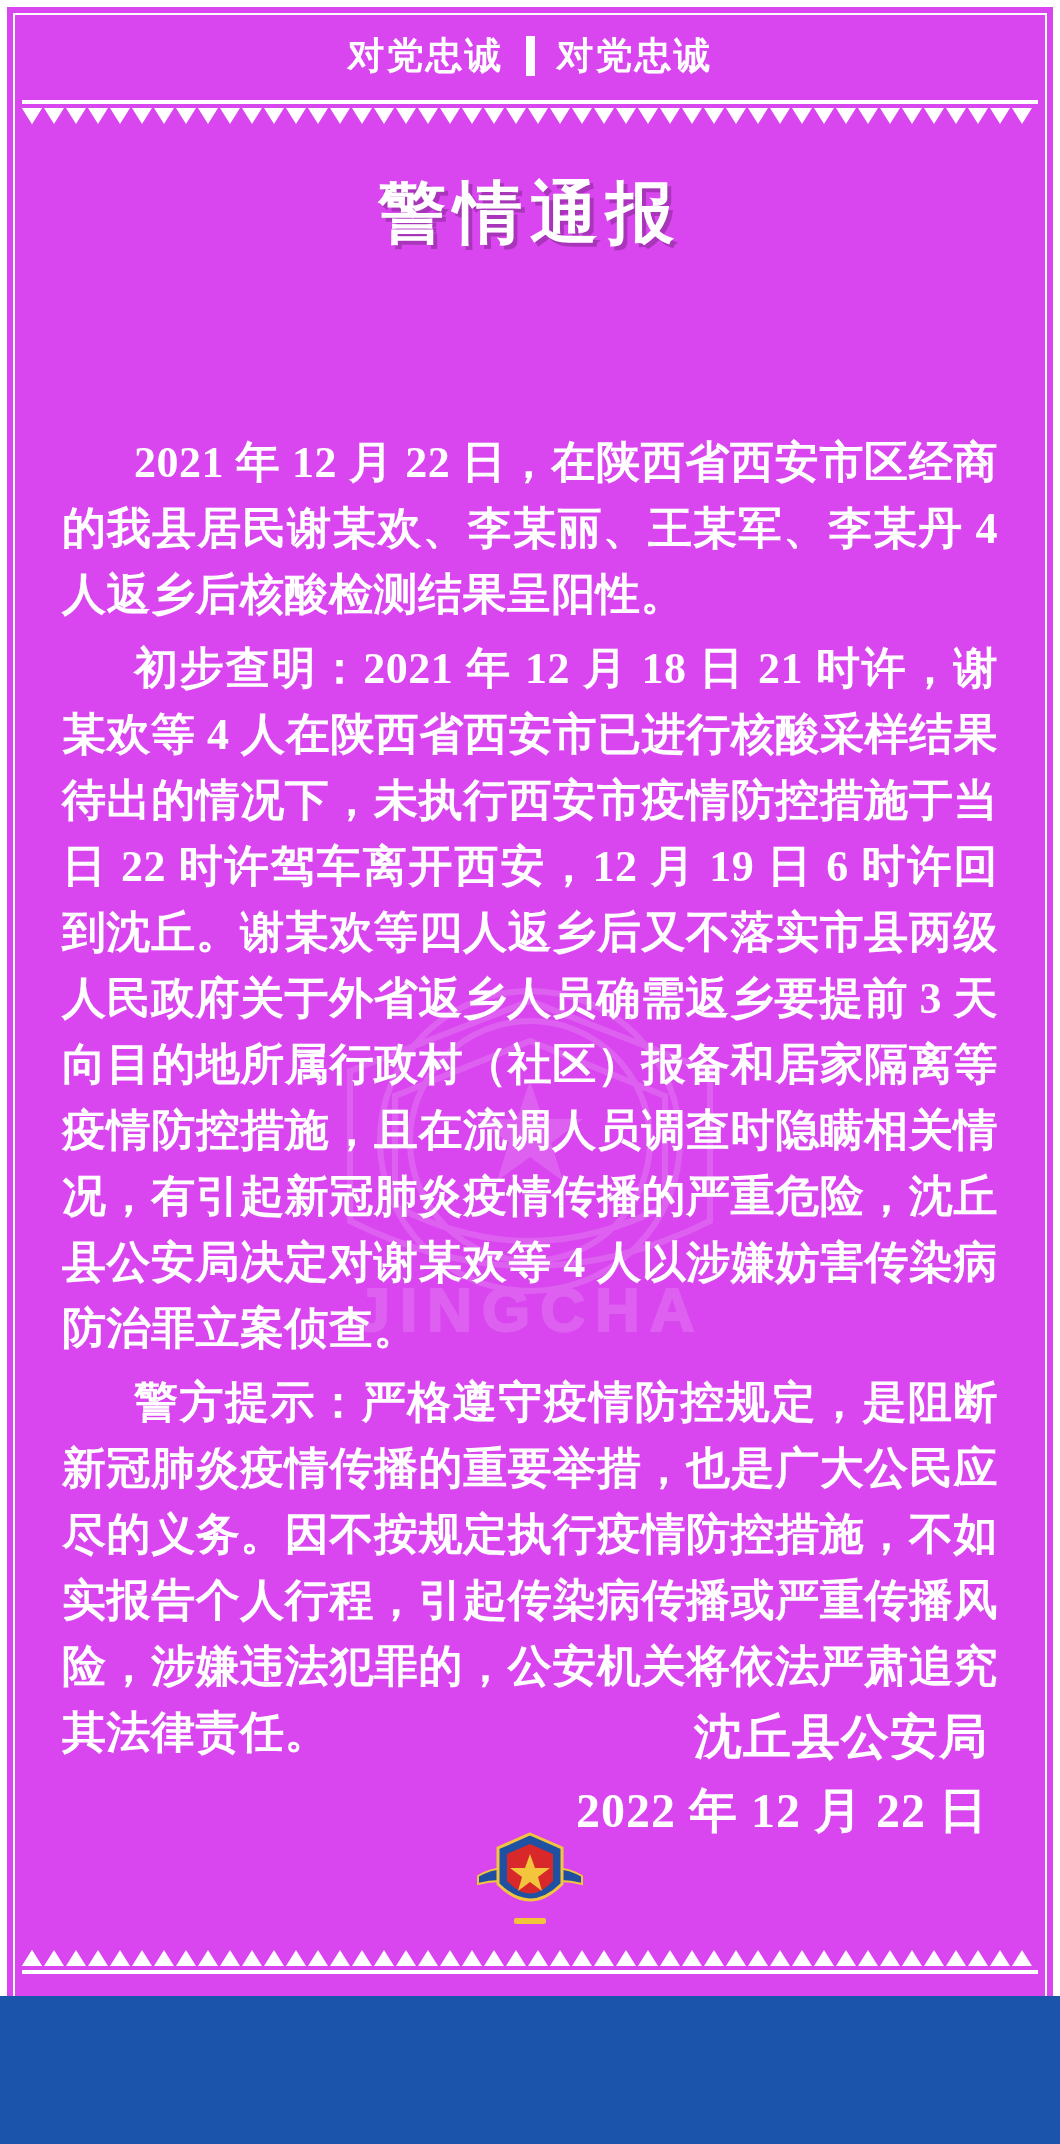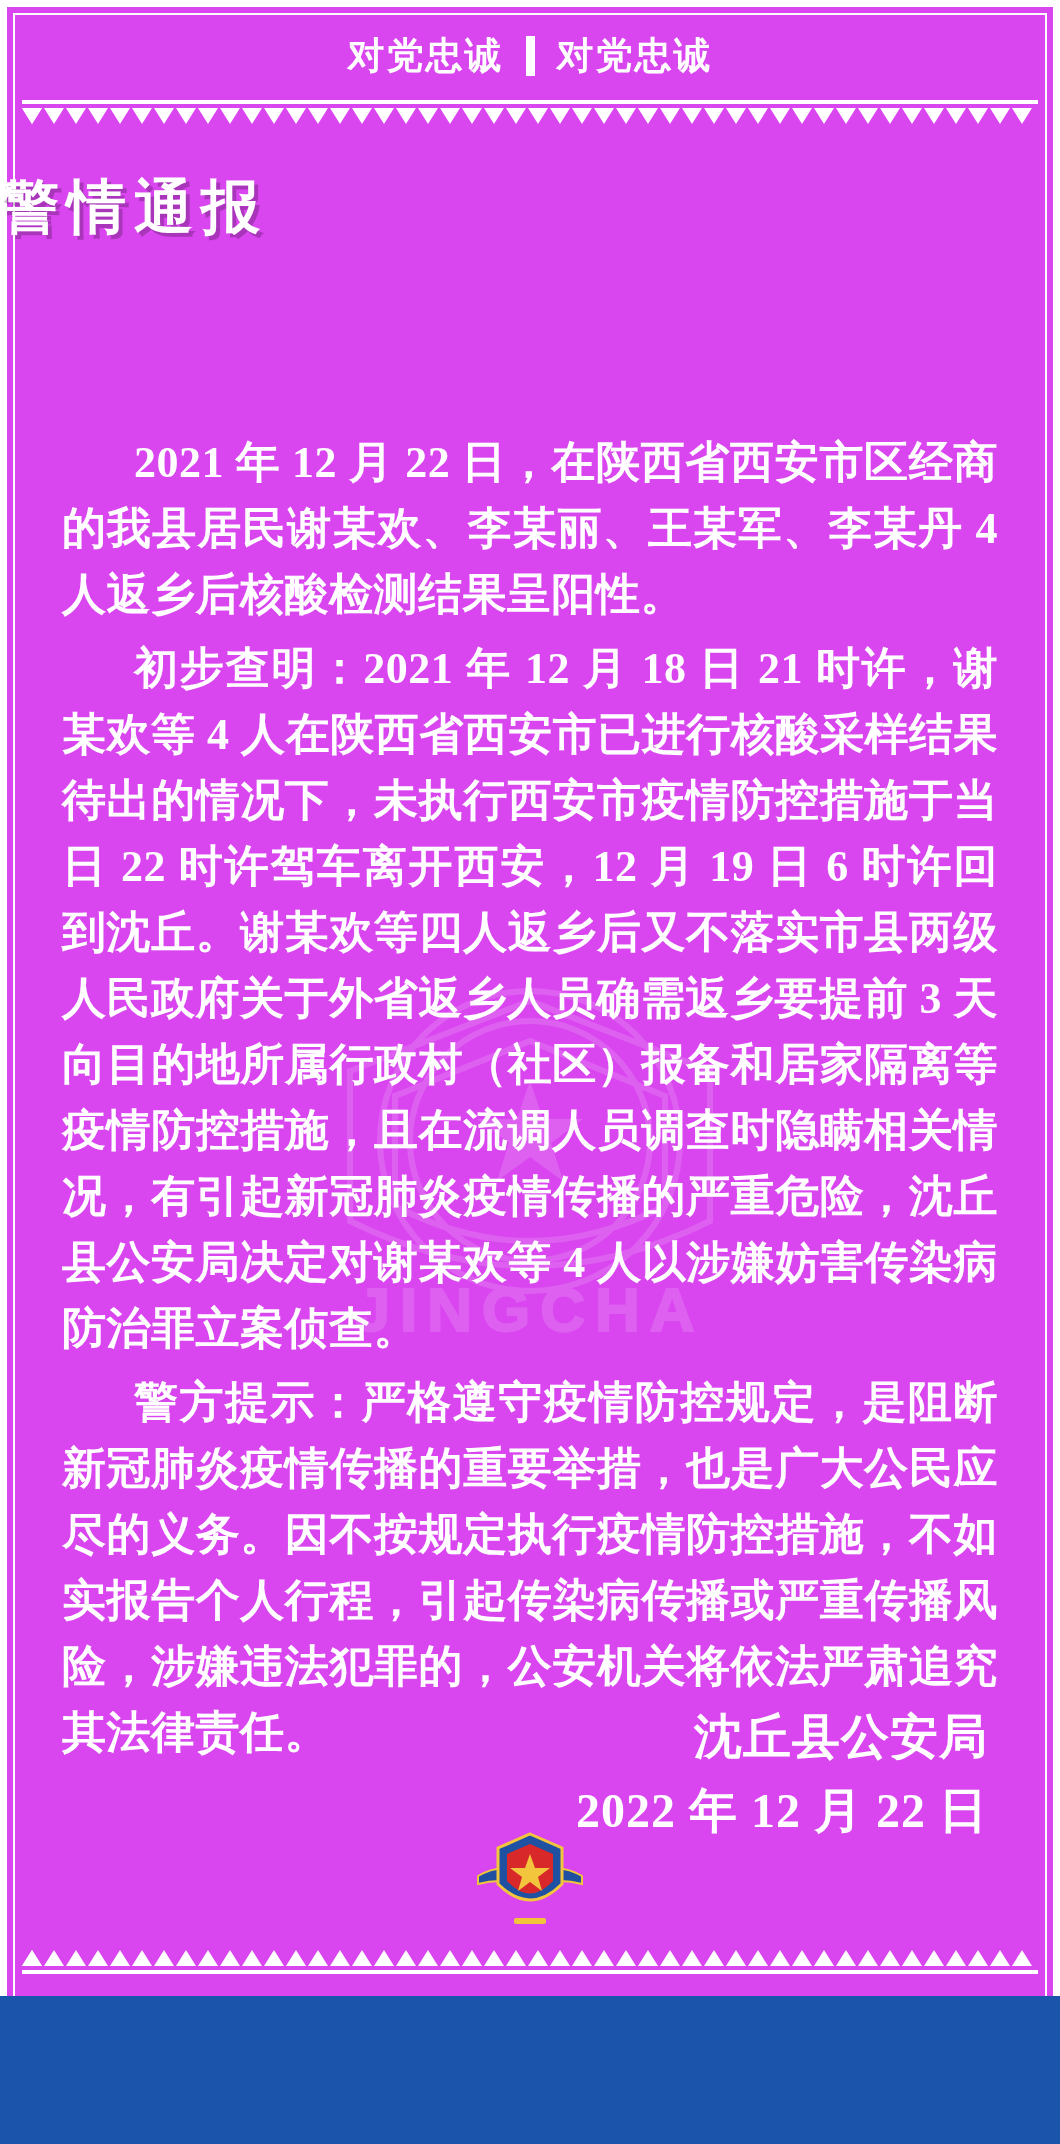"警情通报" .doc-title { font-size: 59px -> 68px; text-align: left -> center }
